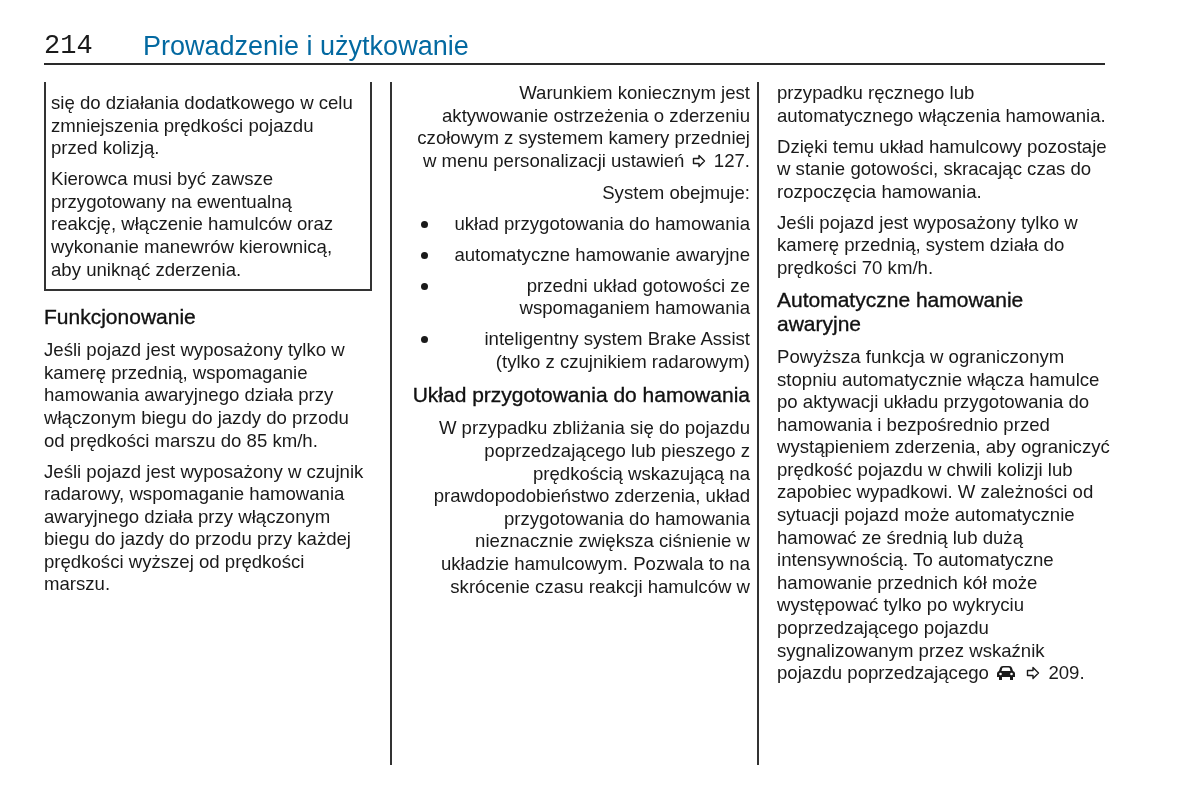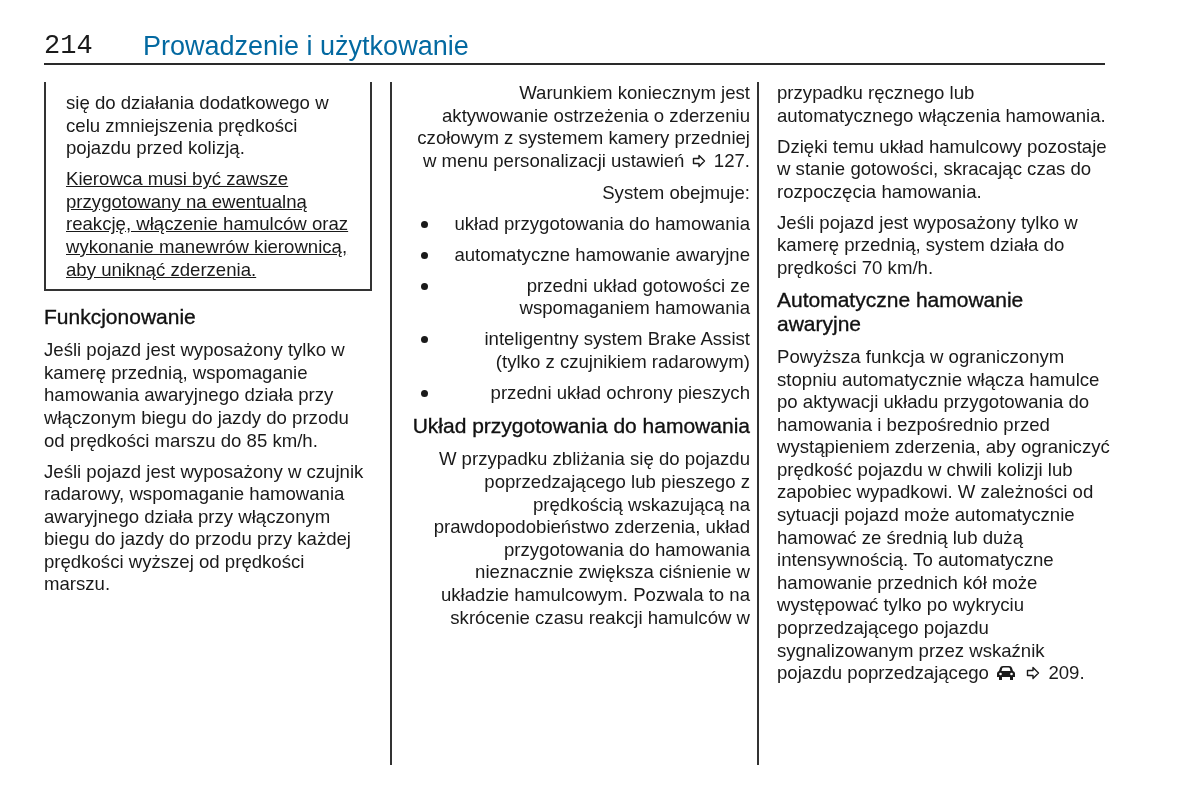"się do działania dodatkowego w" .note-box { padding: 10px 8px 8px 20px -> 10px 8px 8px 5px }
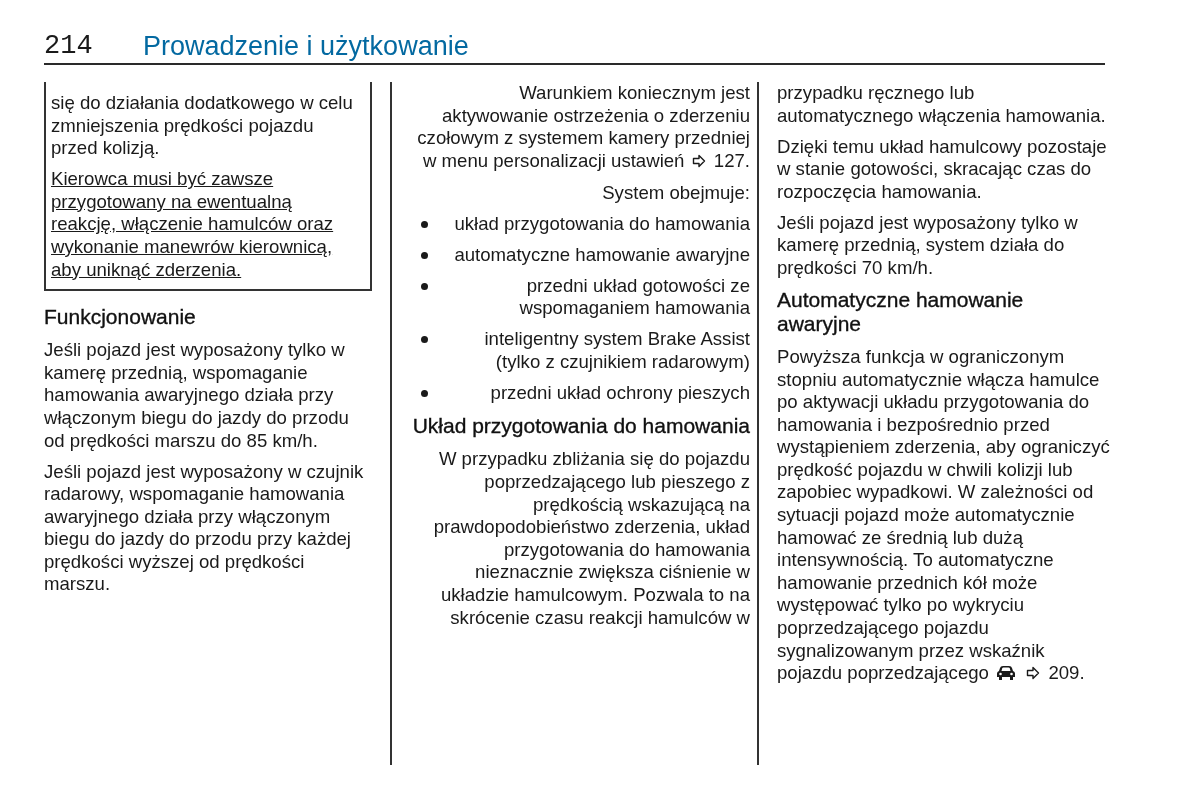"Kierowca musi być zawsze przygotowany" .note-box p:last-child { text-decoration: underline -> none }
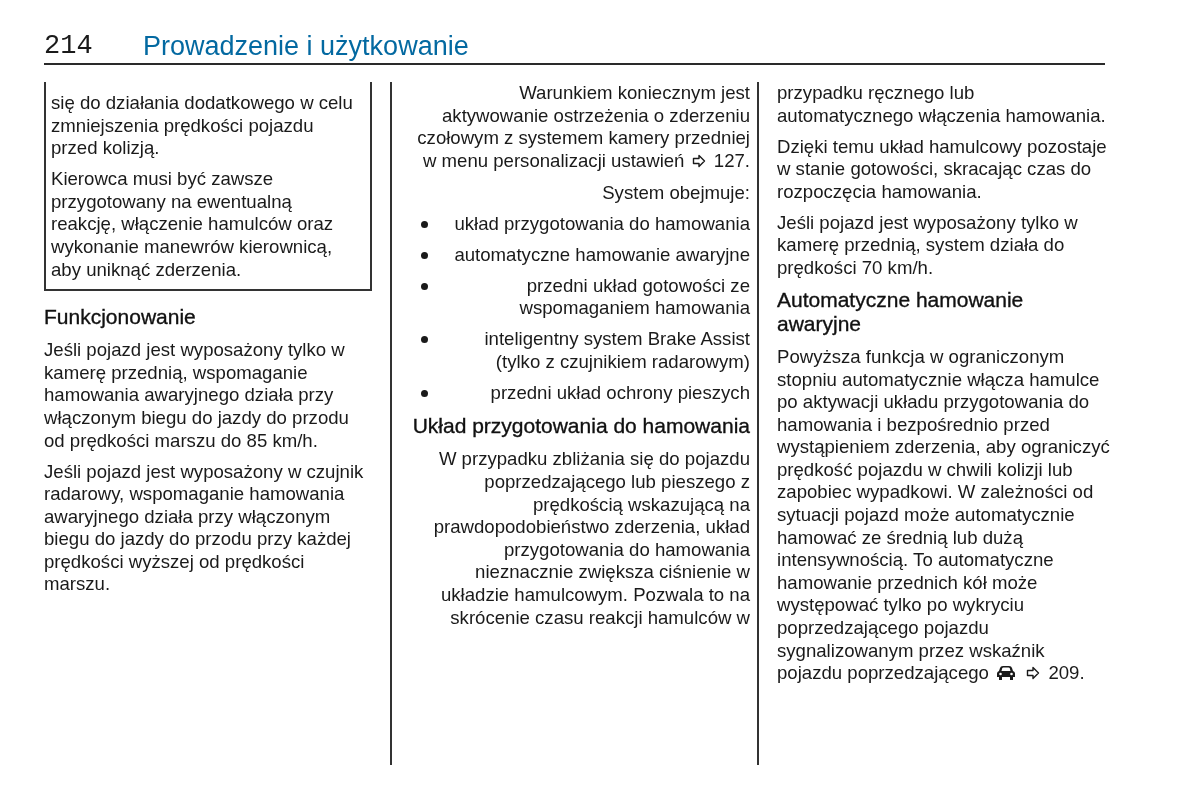"przedni układ ochrony pieszych" li { html: <li><span></span><span>przedni układ ochrony pieszych</span></li> -> none }
